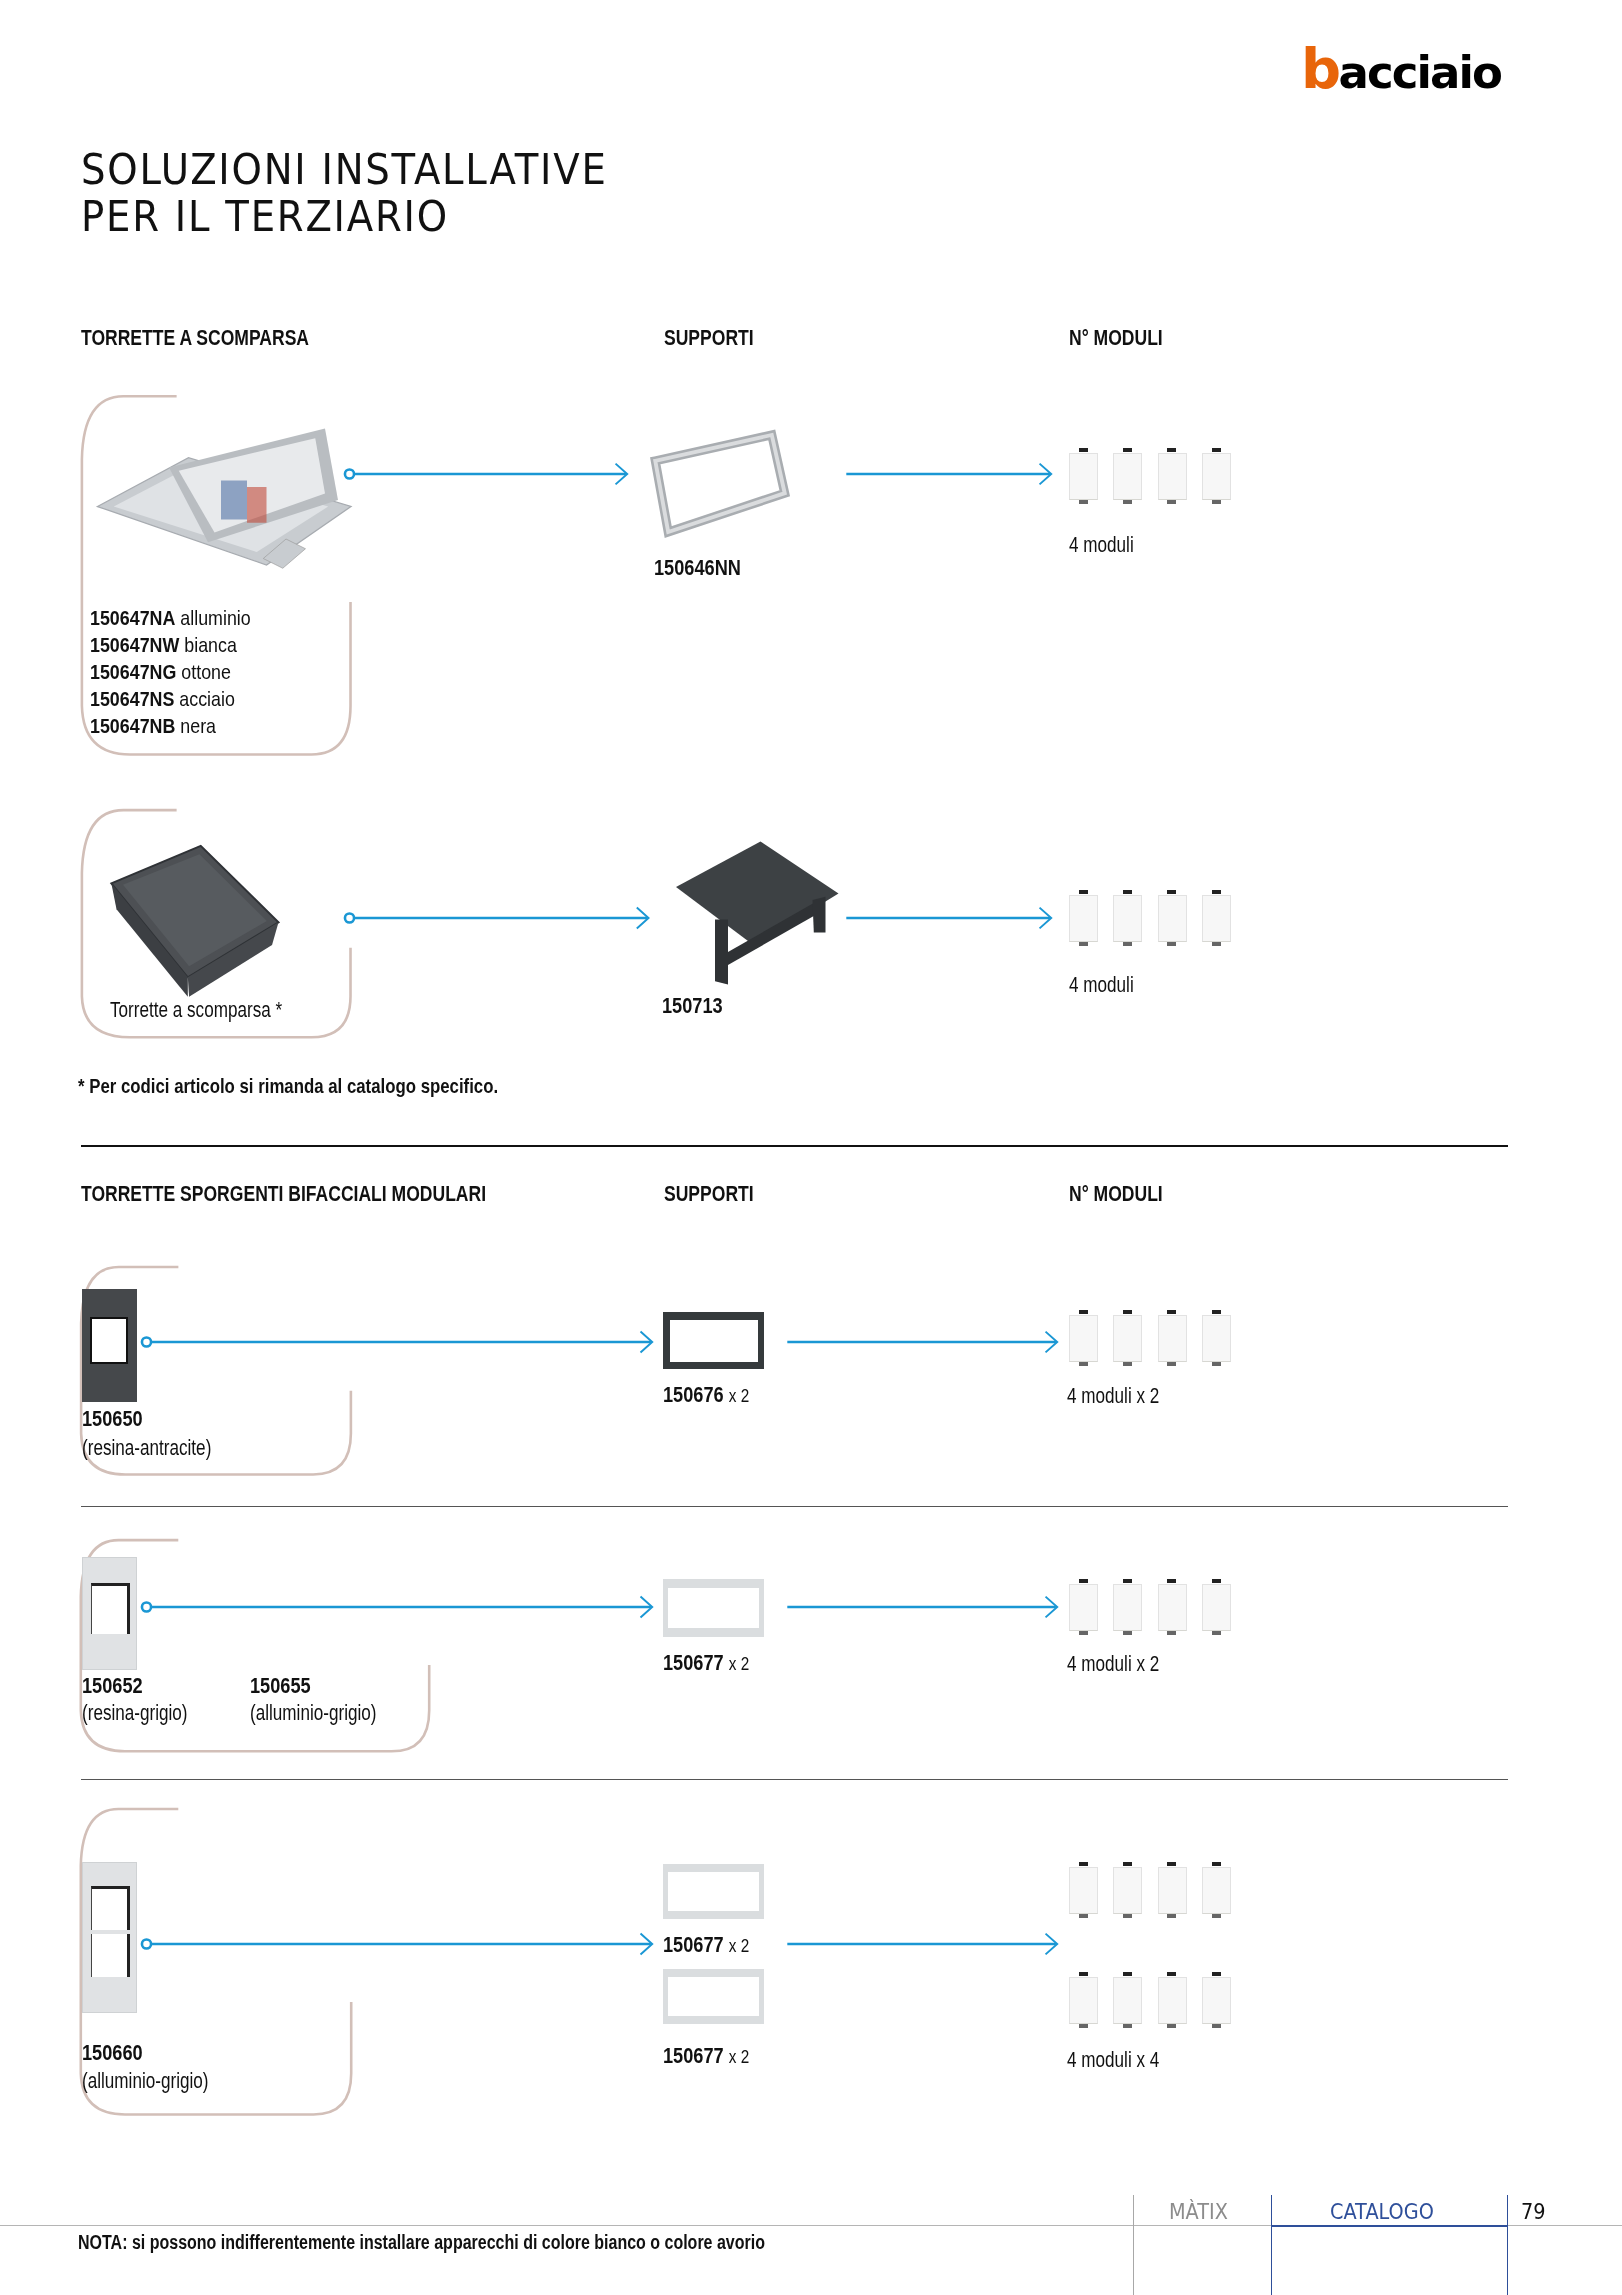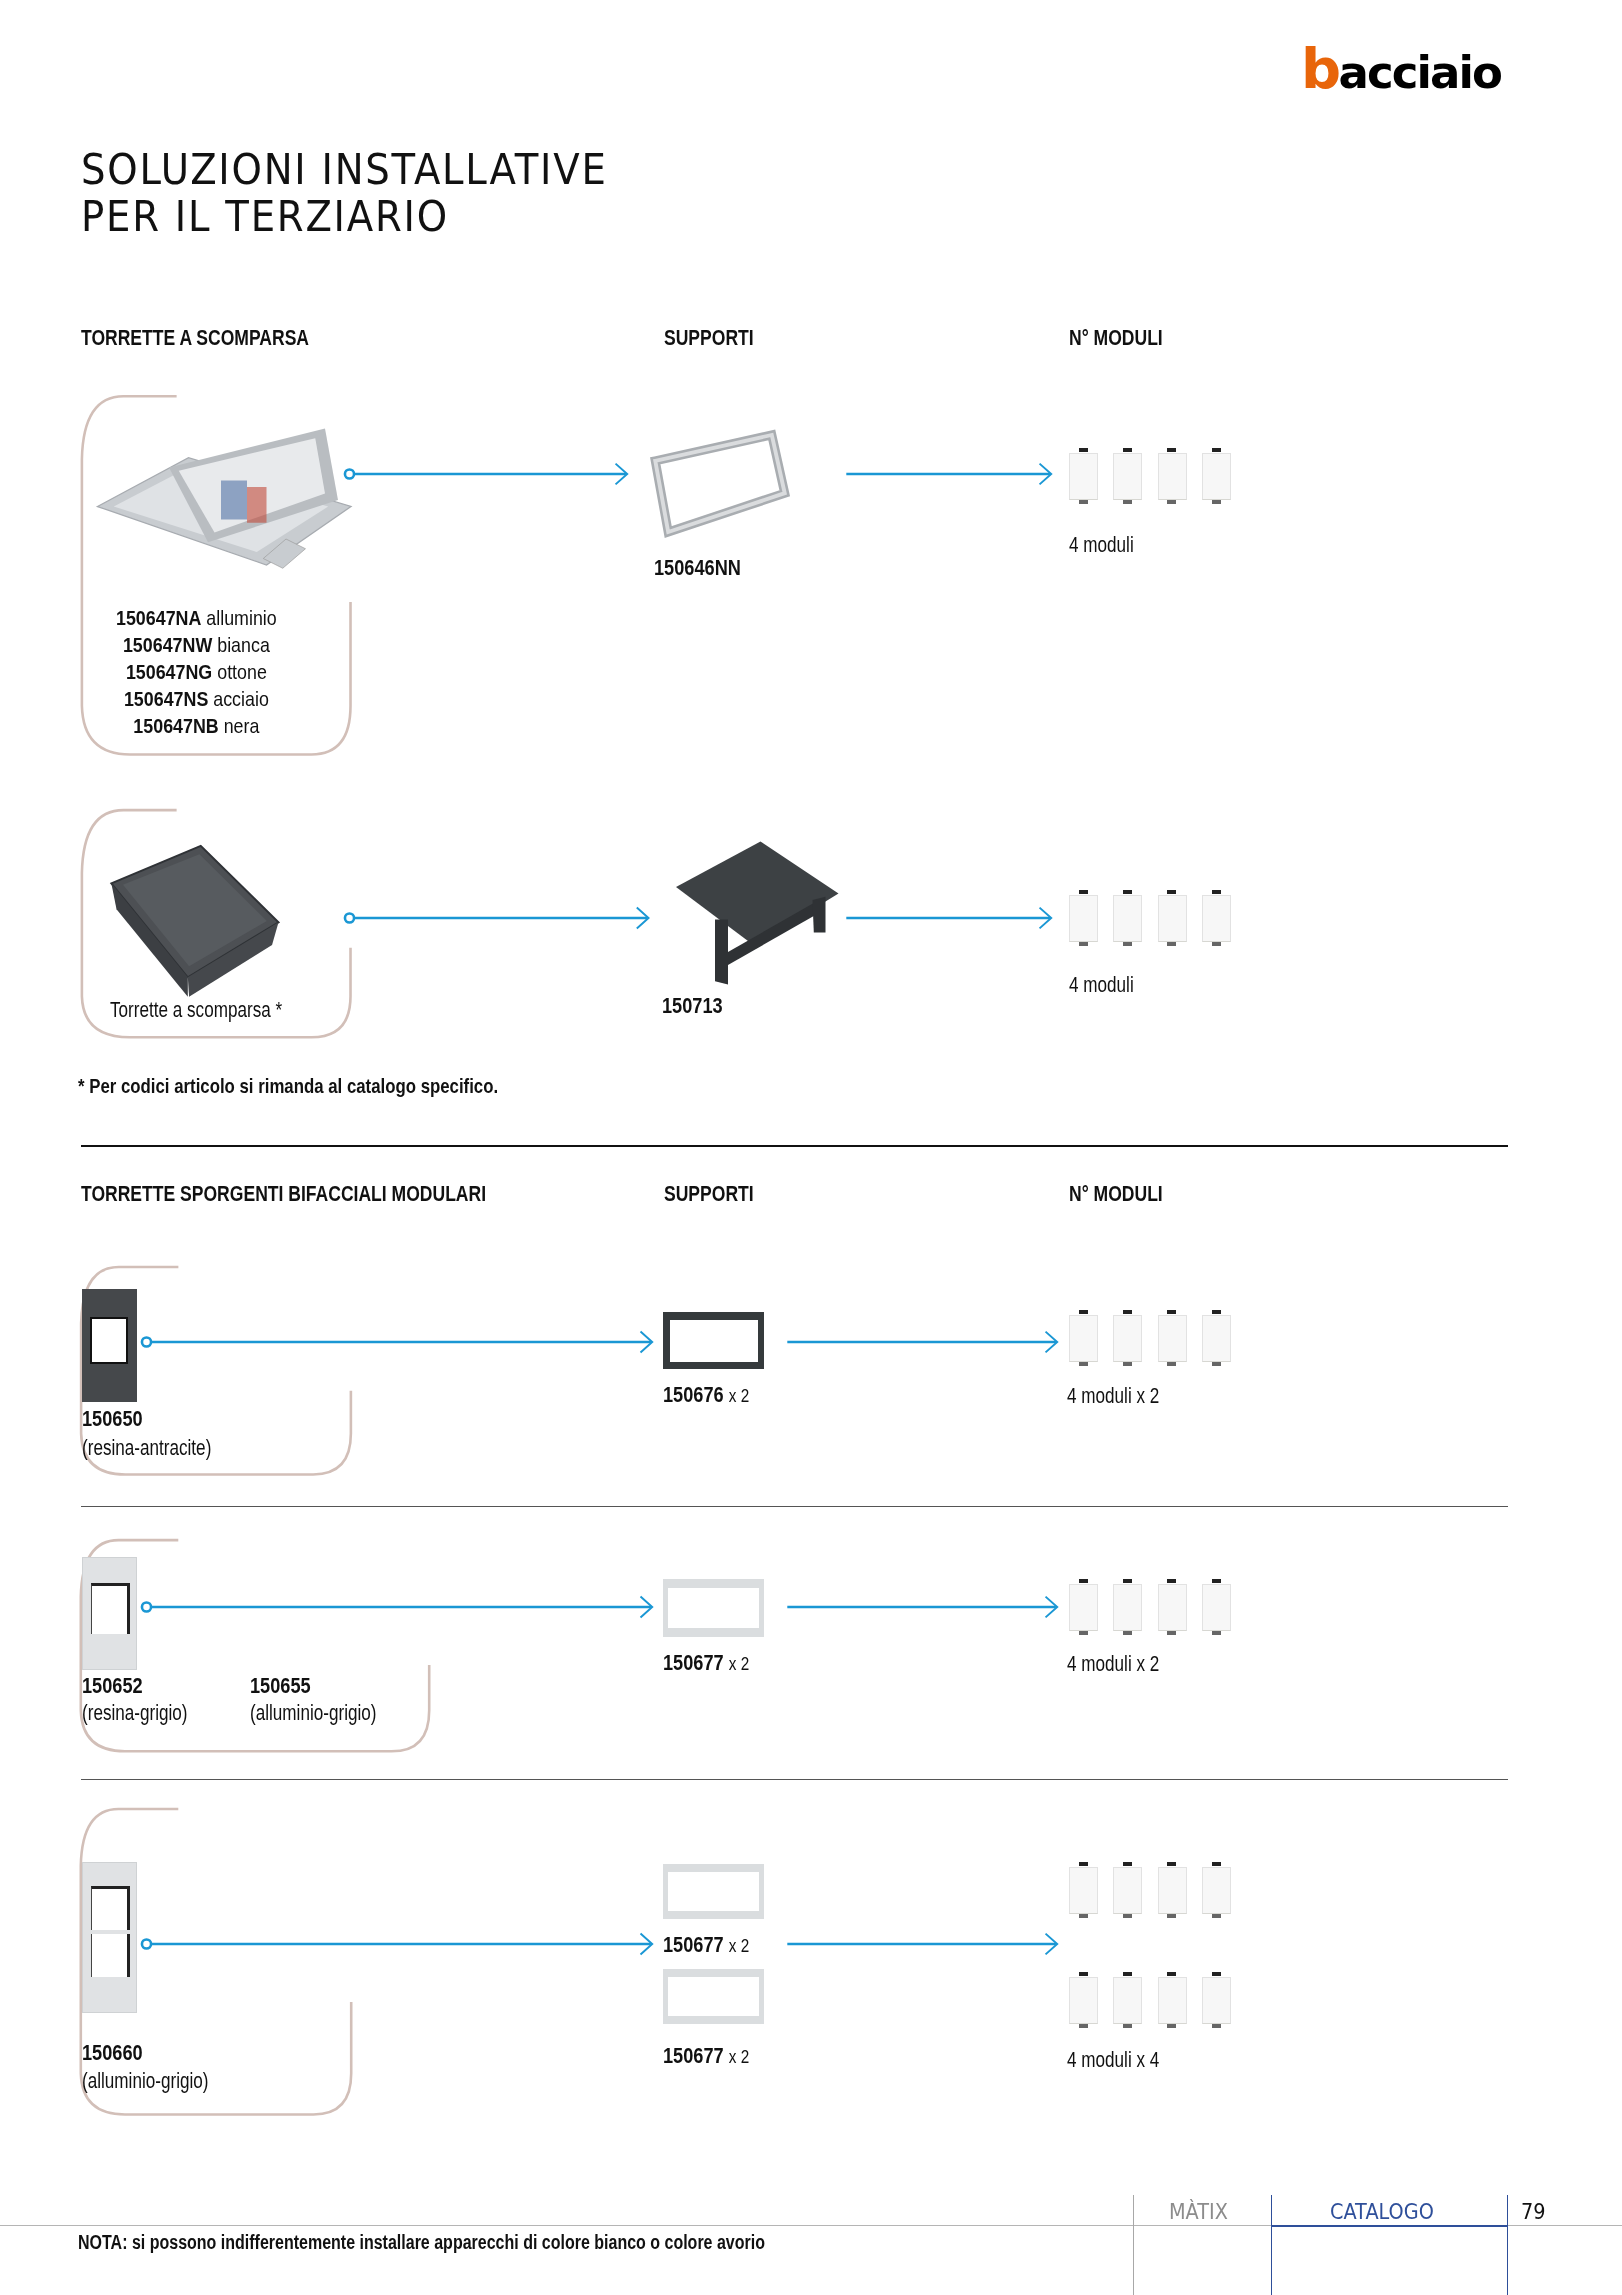"150647NA alluminio" div.abs { left: 116px -> 90px; text-align: center -> none }
